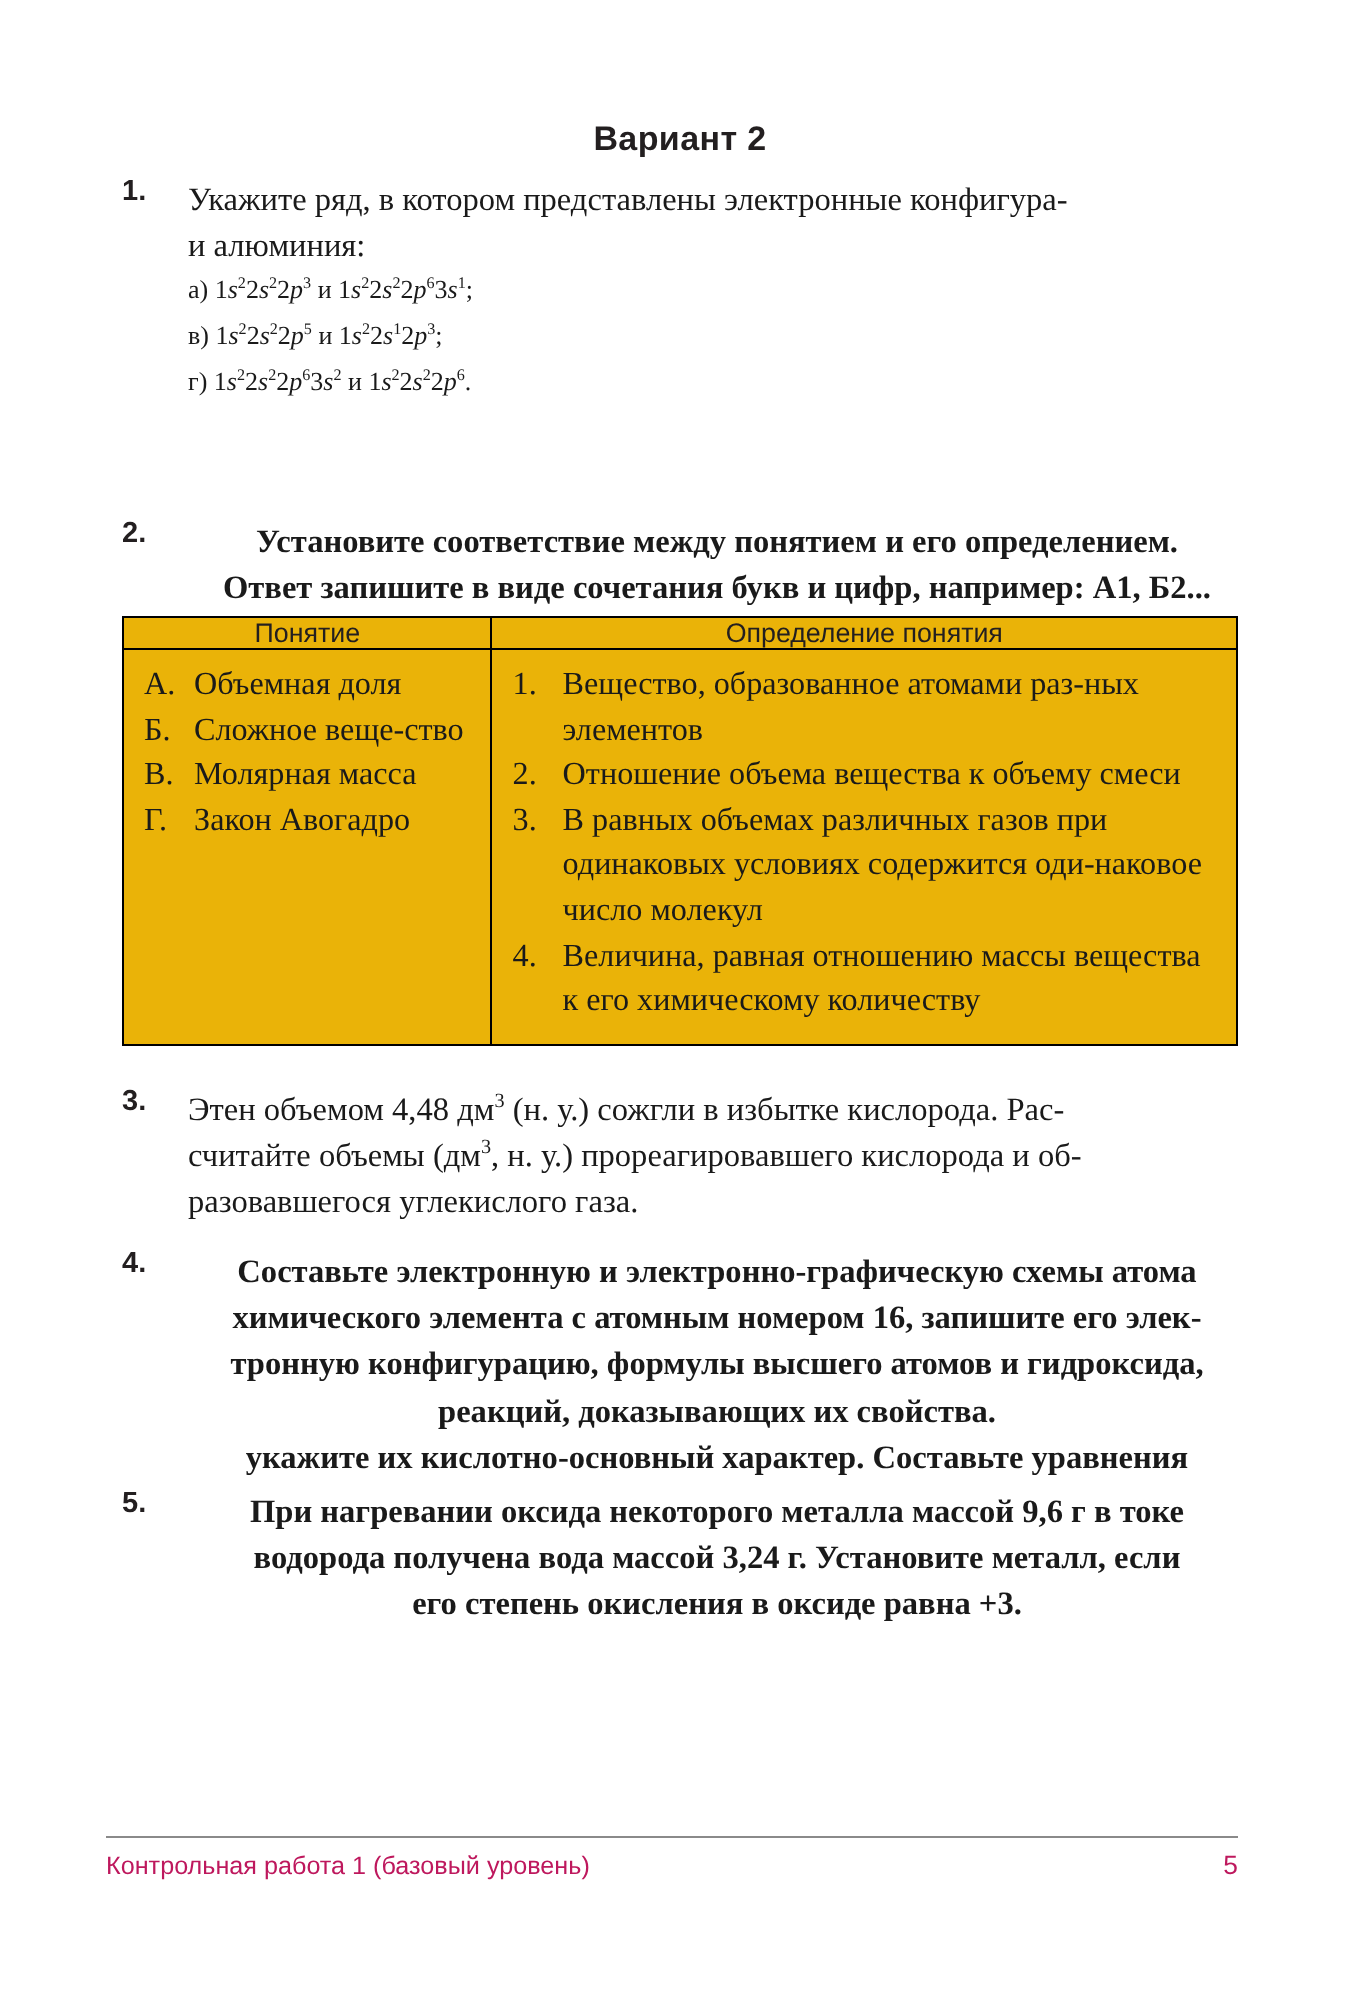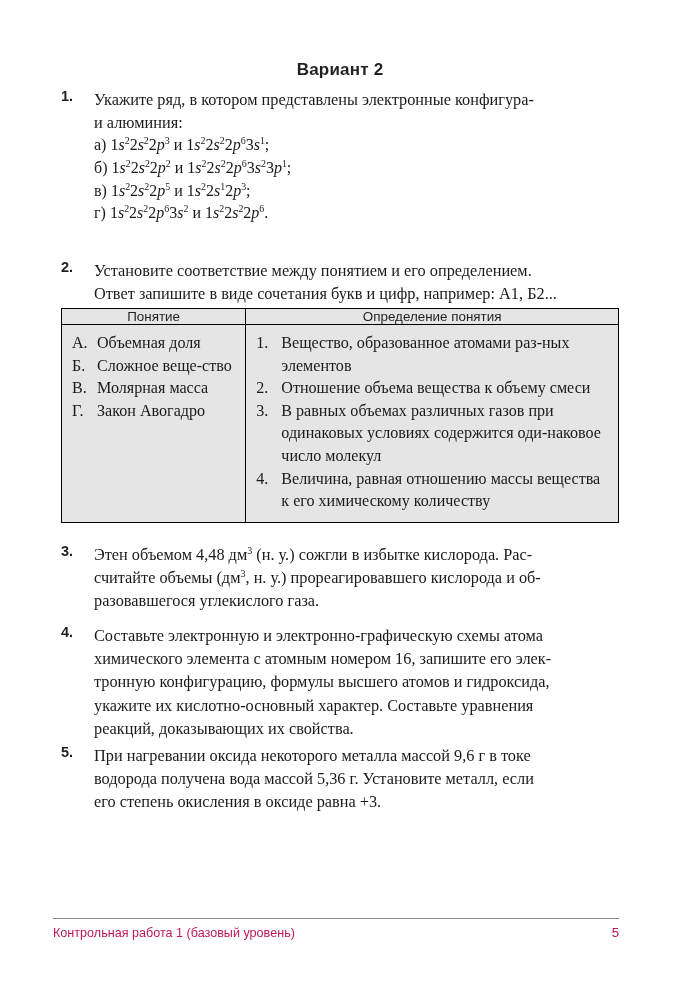"а) 1s22s22p3 и 1s22s22p63s1;" .formula { font-size: 16px -> 13px }
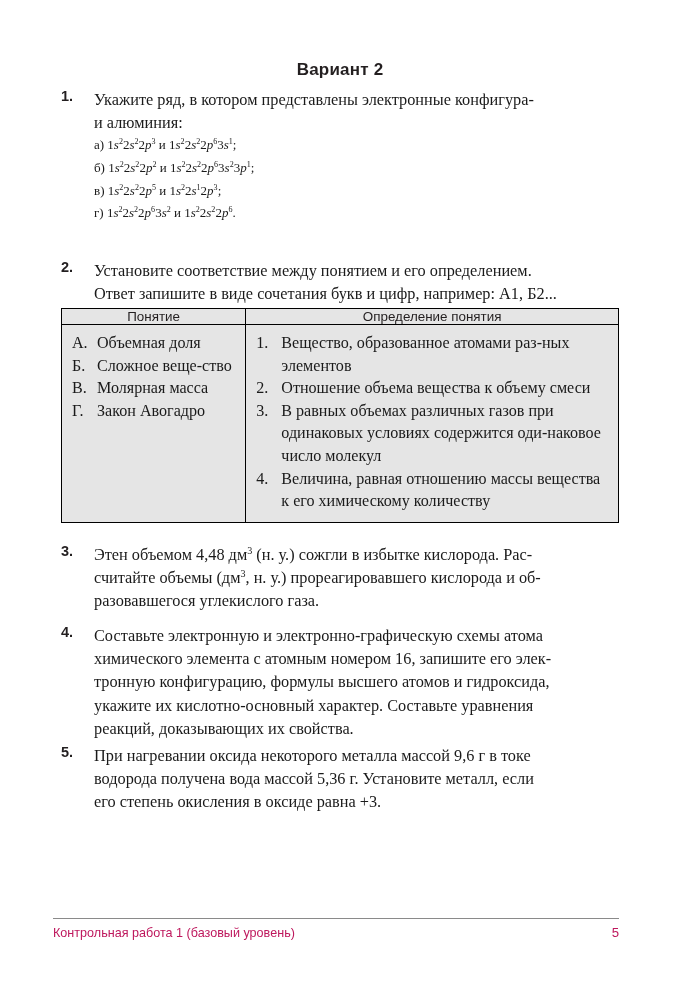"б) 1s22s22p2 и 1s22s22p63s23p1;" span.formula { html: <span> <span>б)</span> 1<i>s</i><sup>2</sup>2<i>s</i><sup>2</sup>2<i>p</i><sup>2</sup> и 1<i>s</i><sup>2</sup>2<i>s</i><sup>2</sup>2<i>p</i><sup>6</sup>3<i>s</i><sup>2</sup>3<i>p</i><sup>1</sup>; </span> -> none }
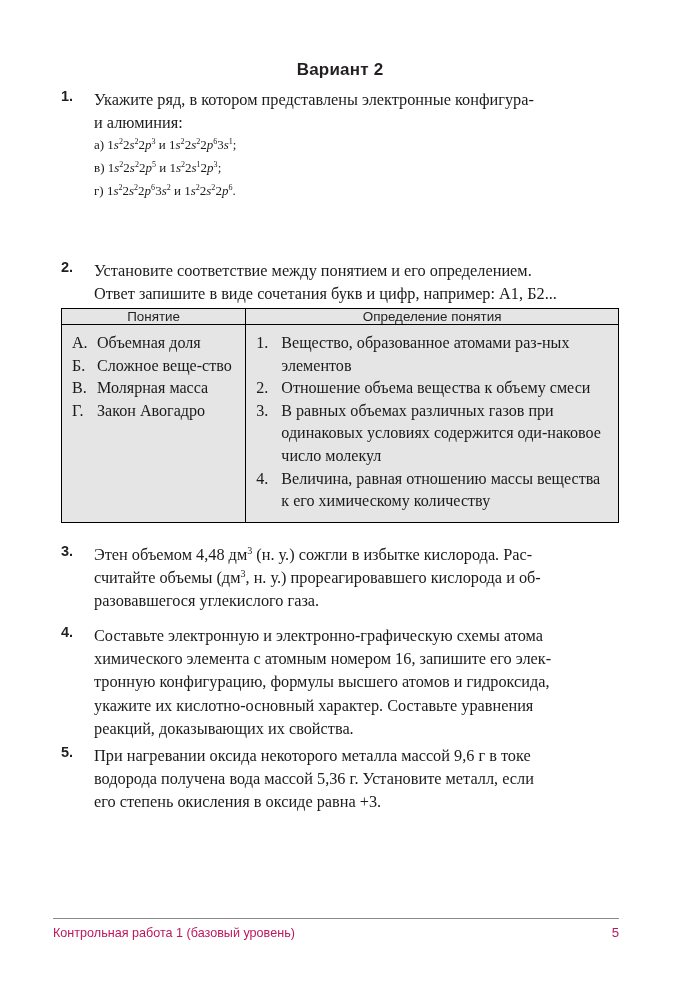"Установите соответствие между понятием и" .q-body.noj { font-weight: none -> bold; text-align: left -> center }
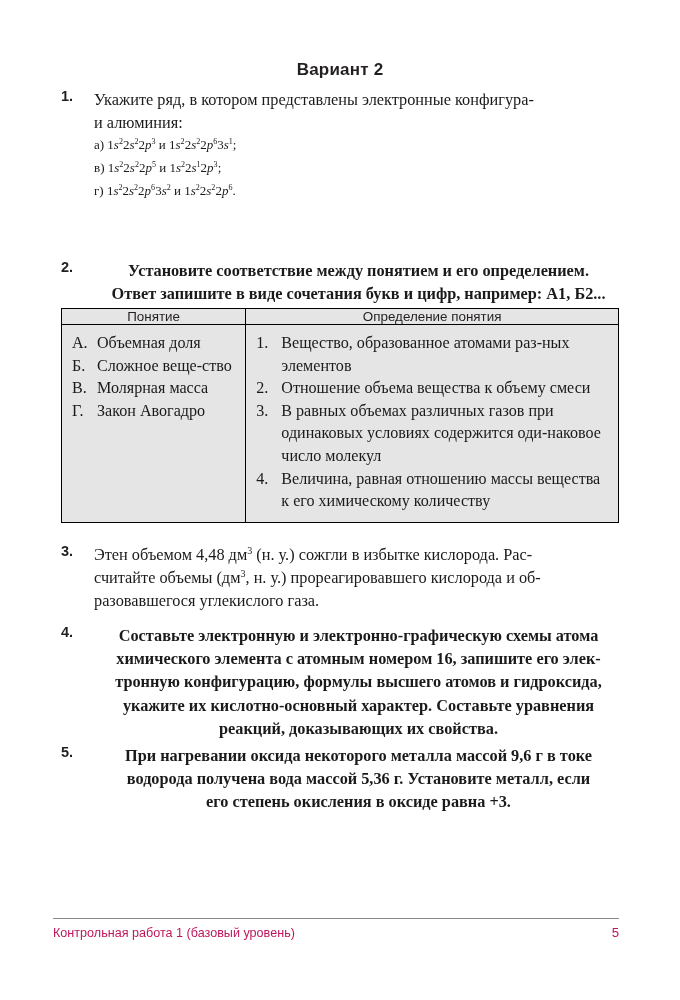"Понятие" .match-table { background: #e5e5e5 -> #eab308 }
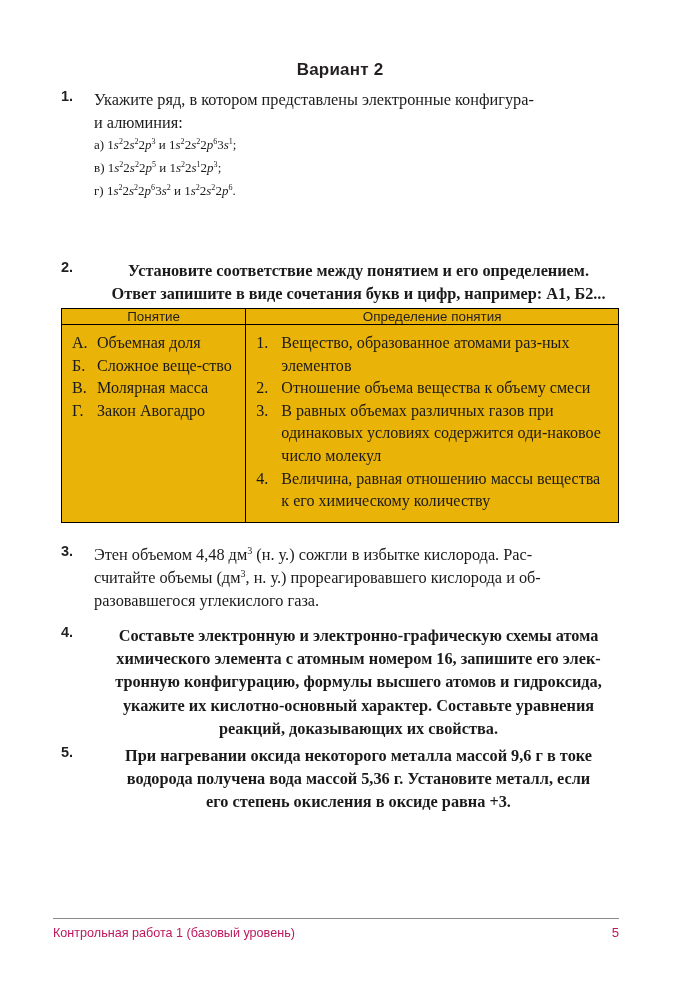"укажите их кислотно-основный характер." span.line { order: before "реакций, доказывающих их свойства." -> after "реакций, доказывающих их свойства." }
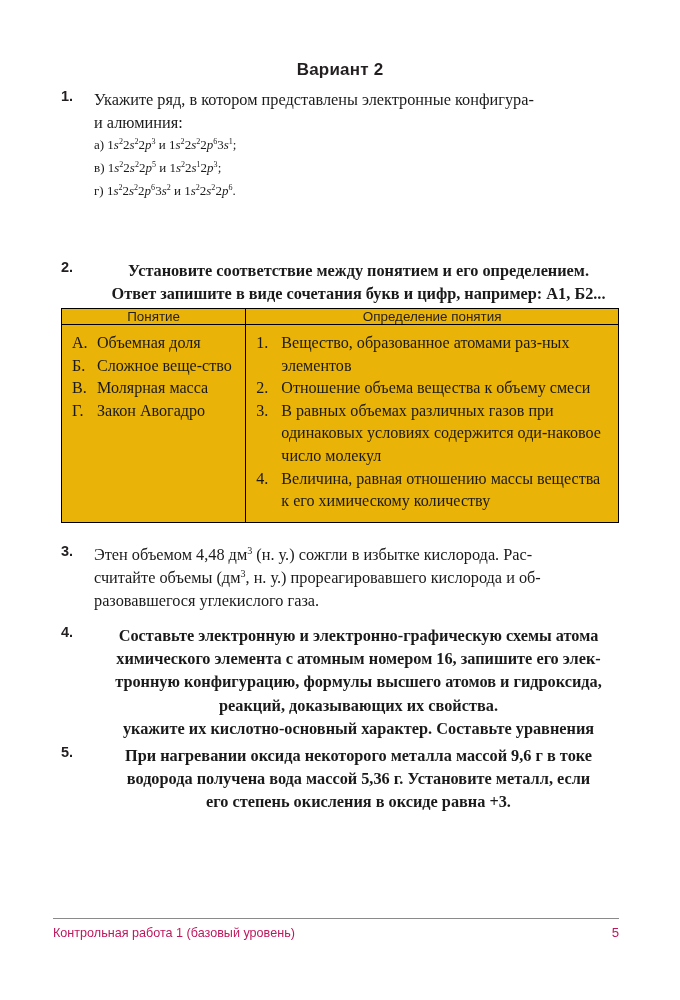"водорода получена вода массой 5,36" span.line { text: 5,36 -> 3,24 }
